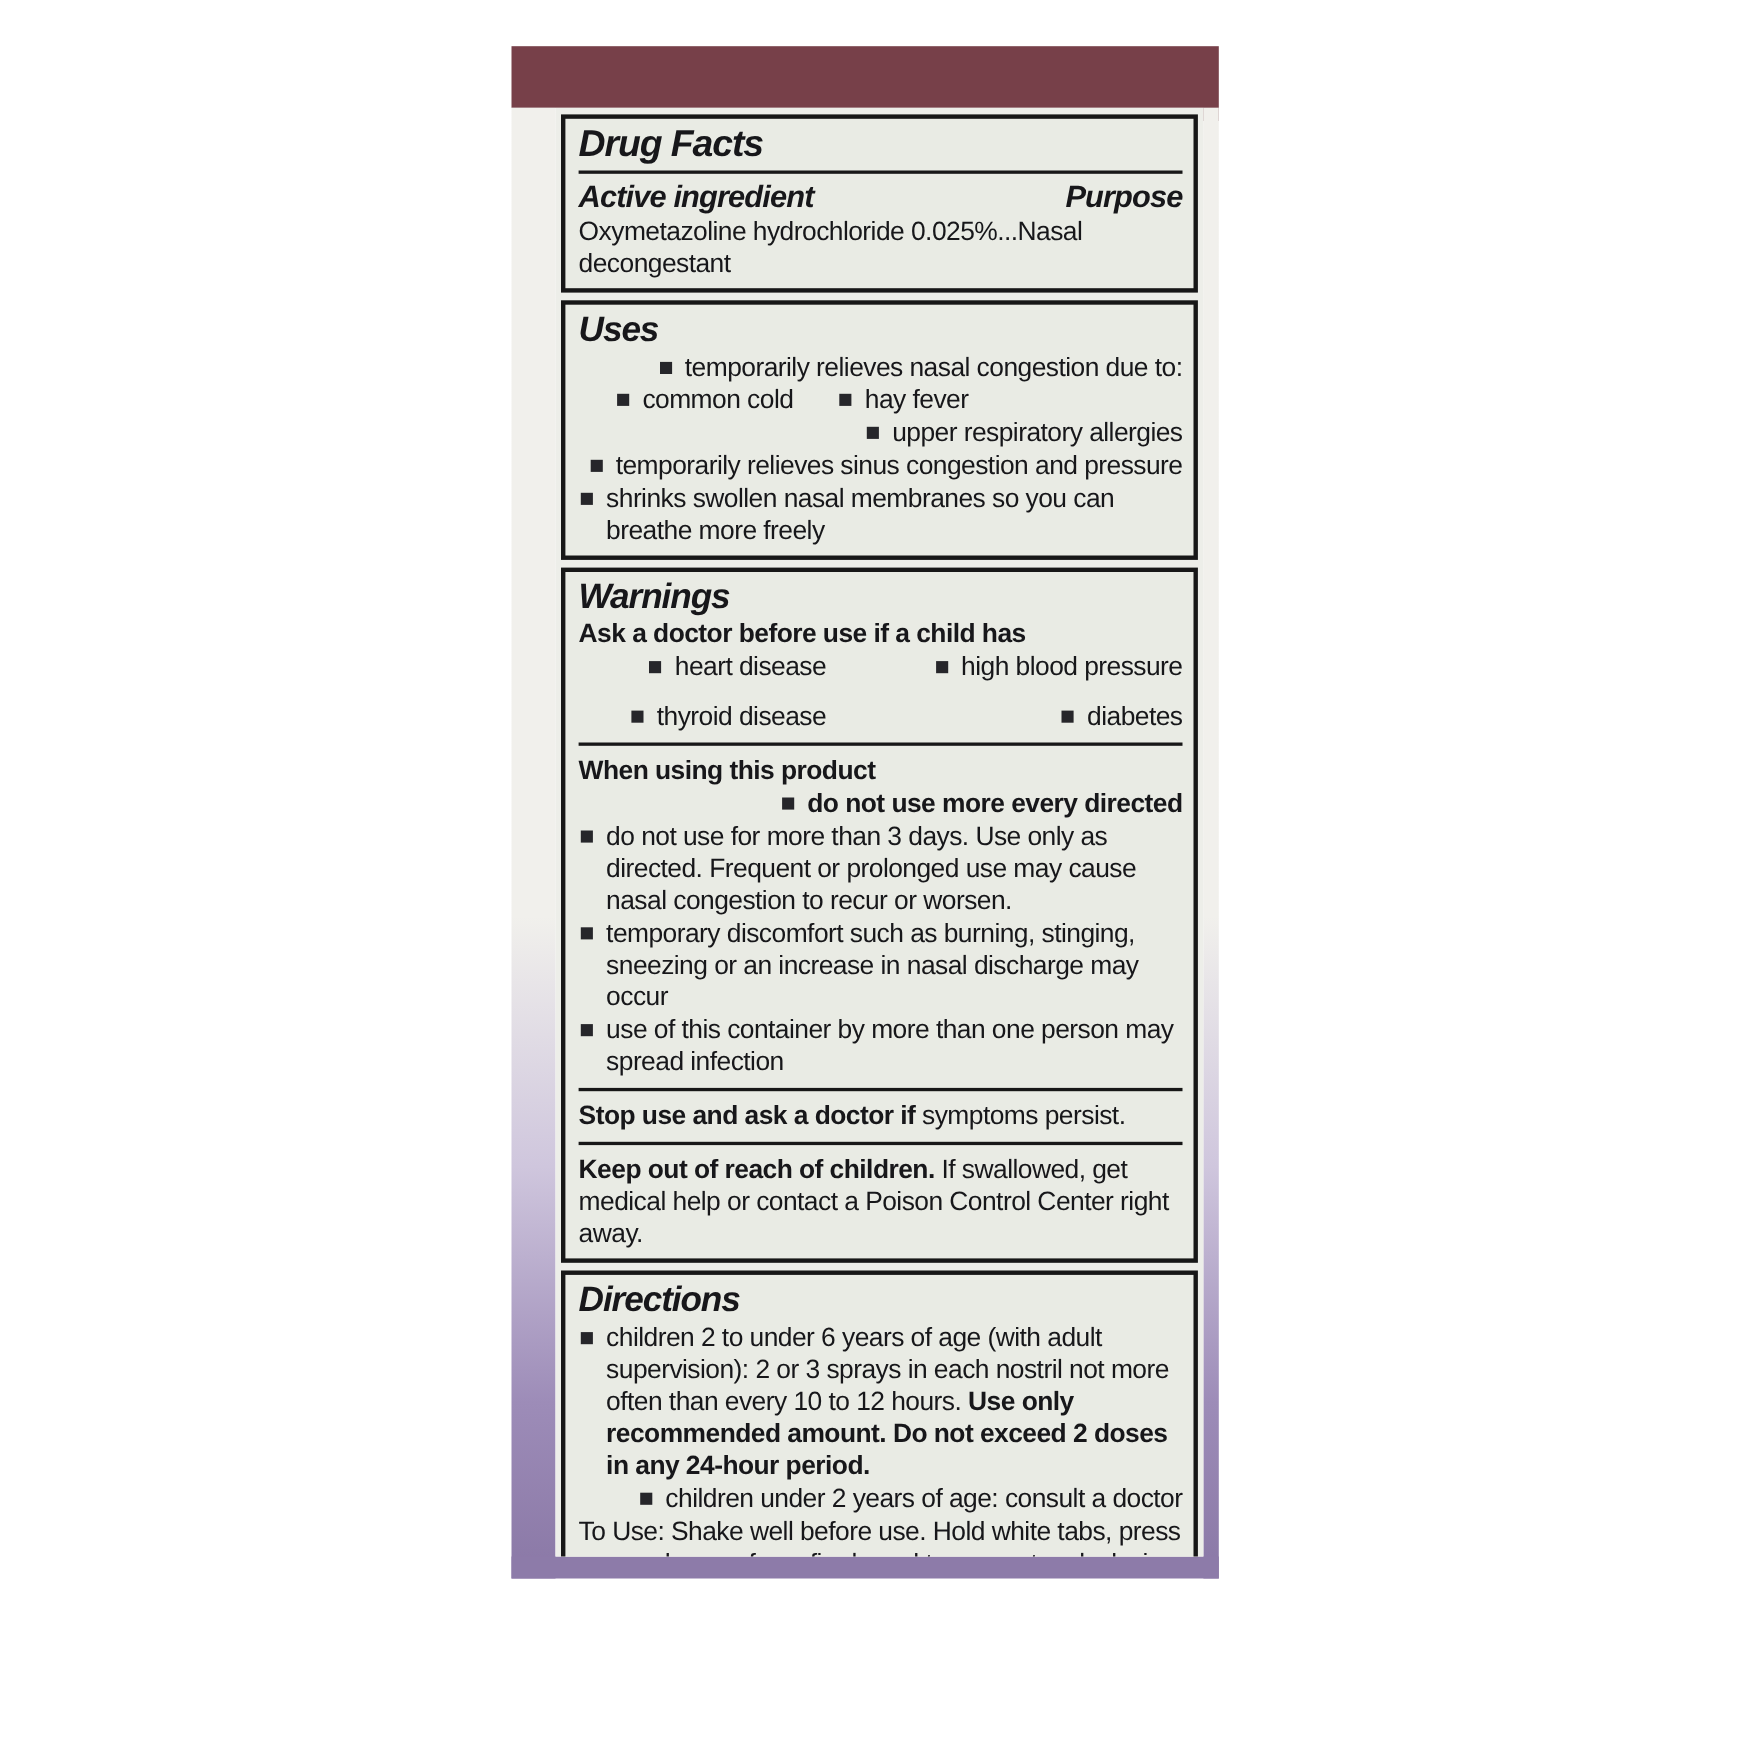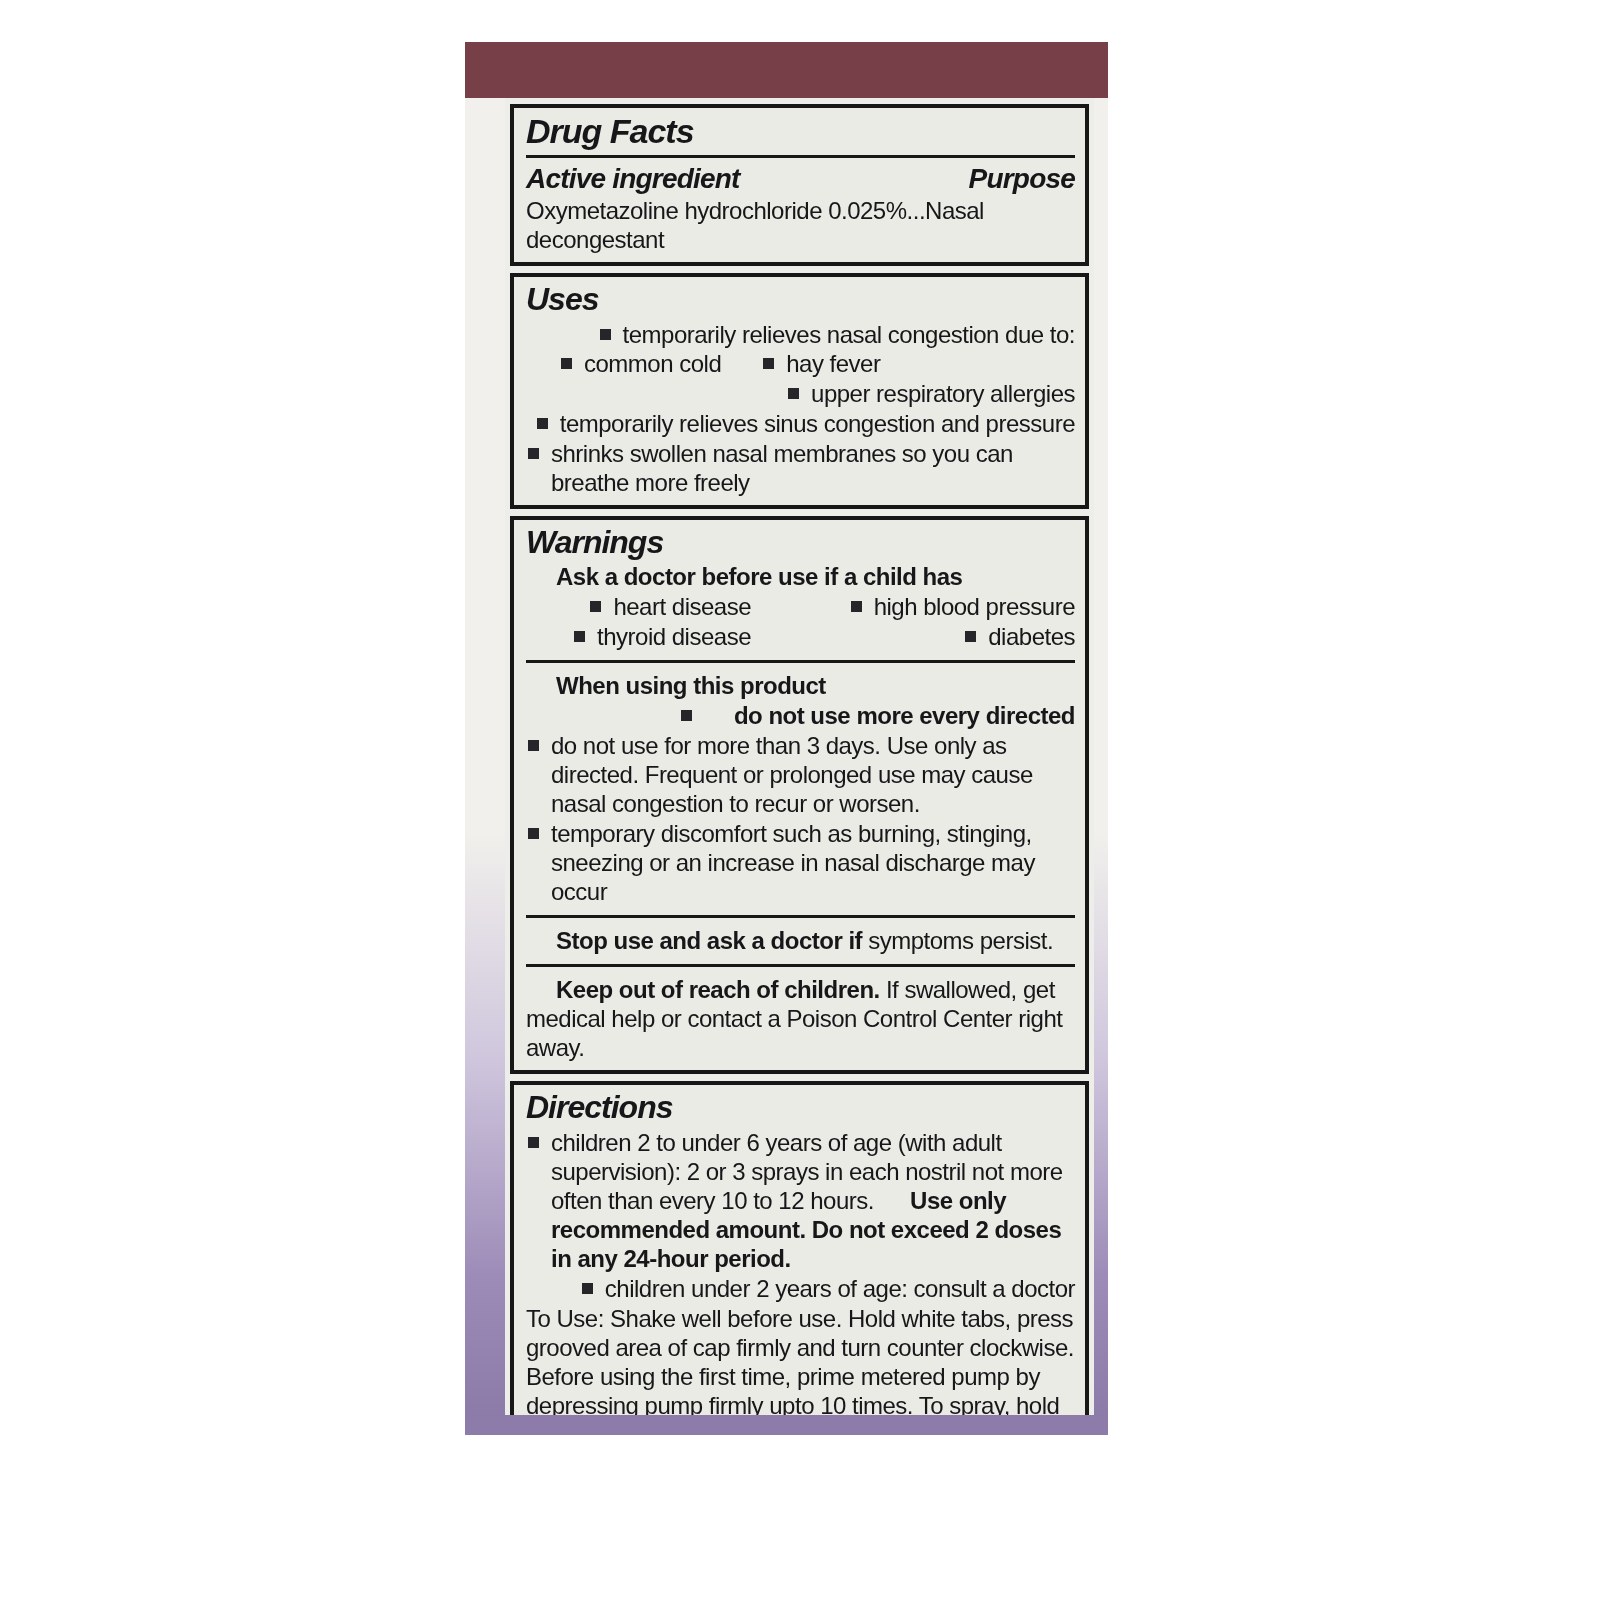"Ask a doctor before use" b { margin-left: 30px -> none }
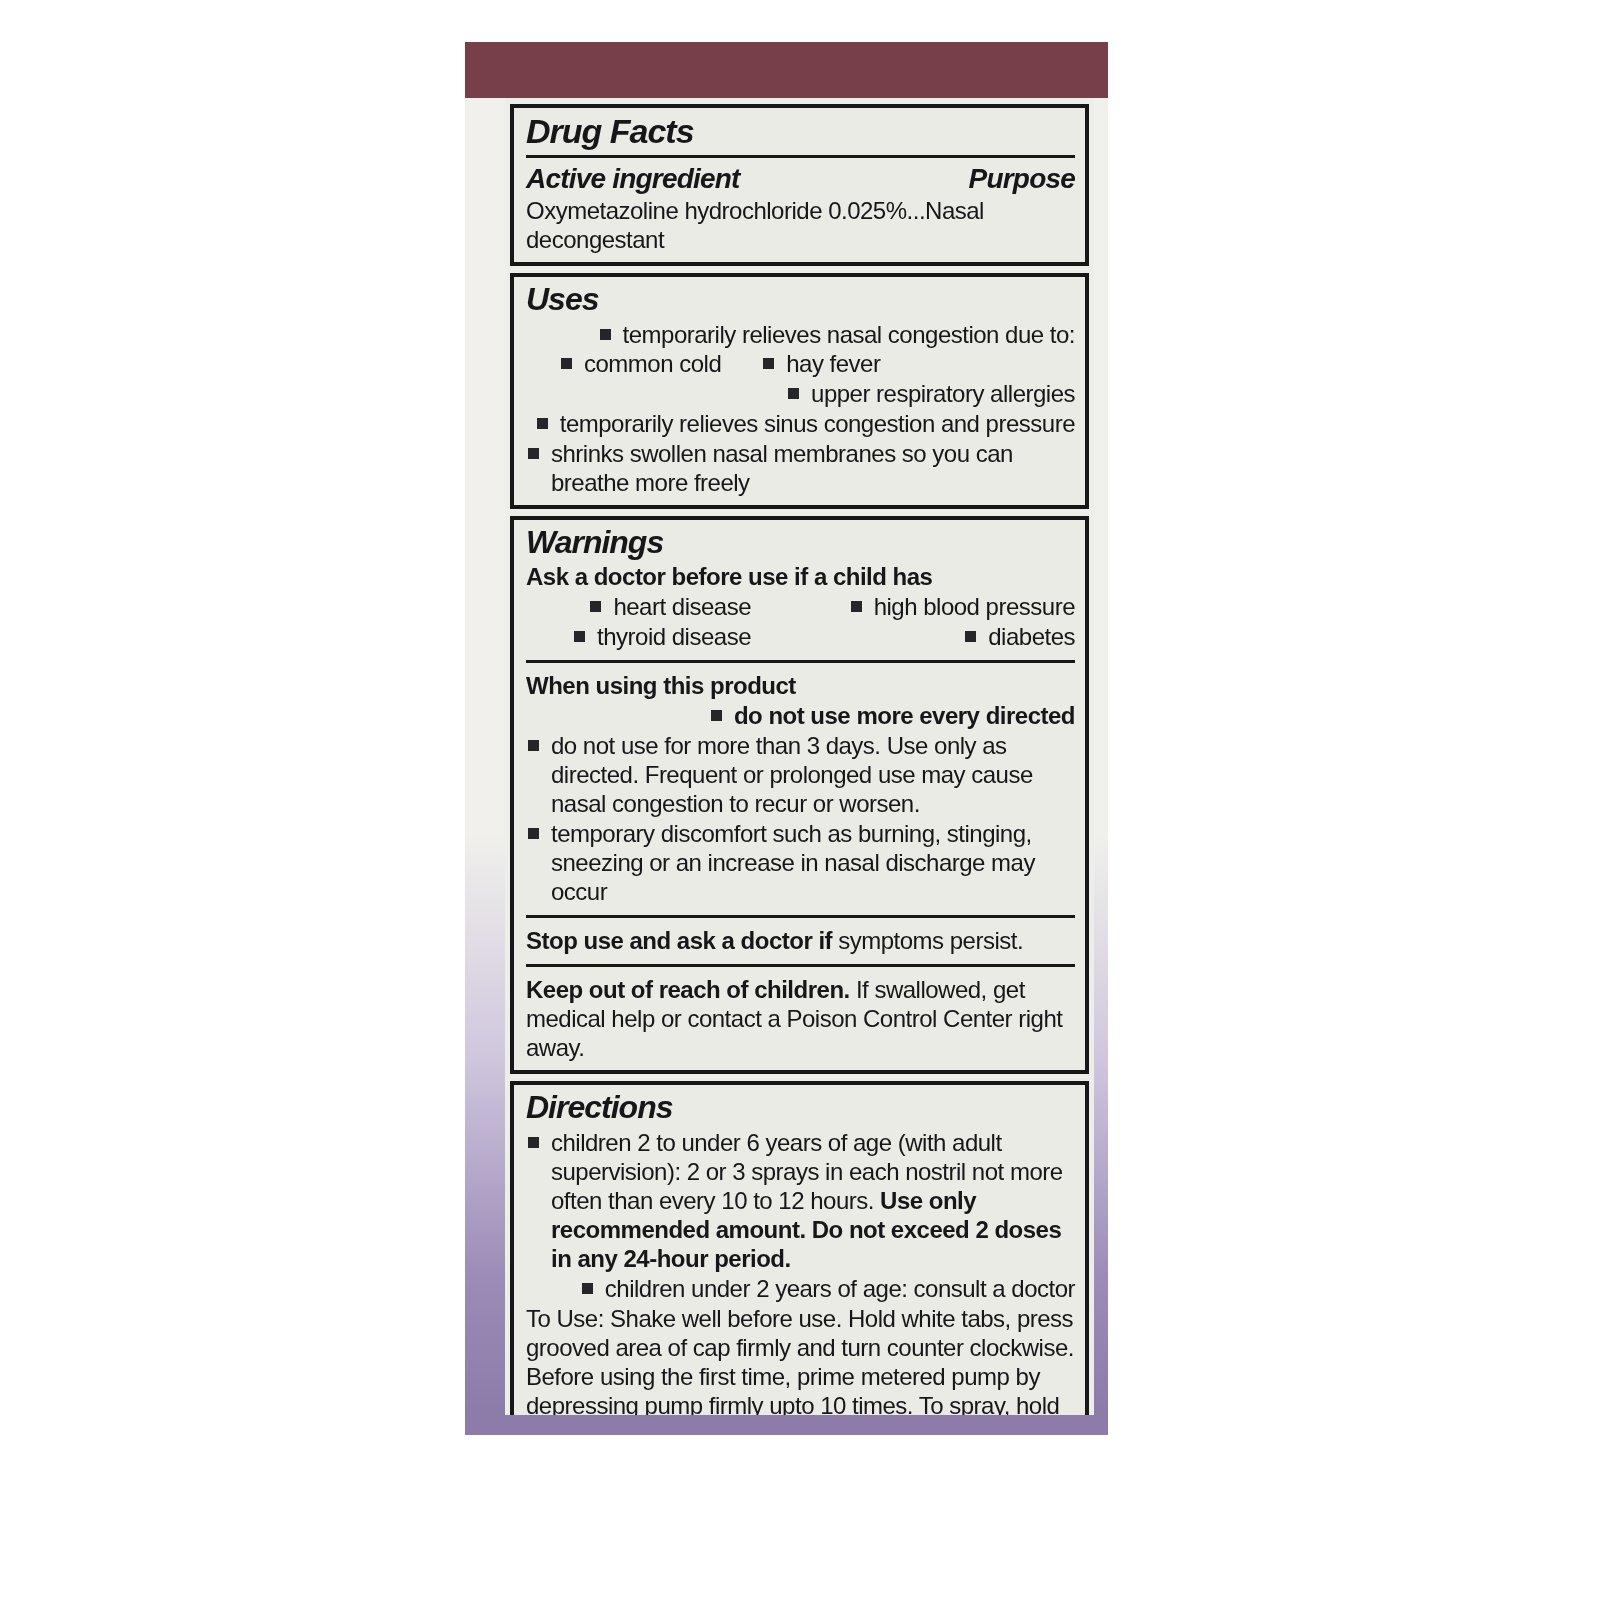"heart disease" .cond-grid { row-gap: 0 -> 15px }
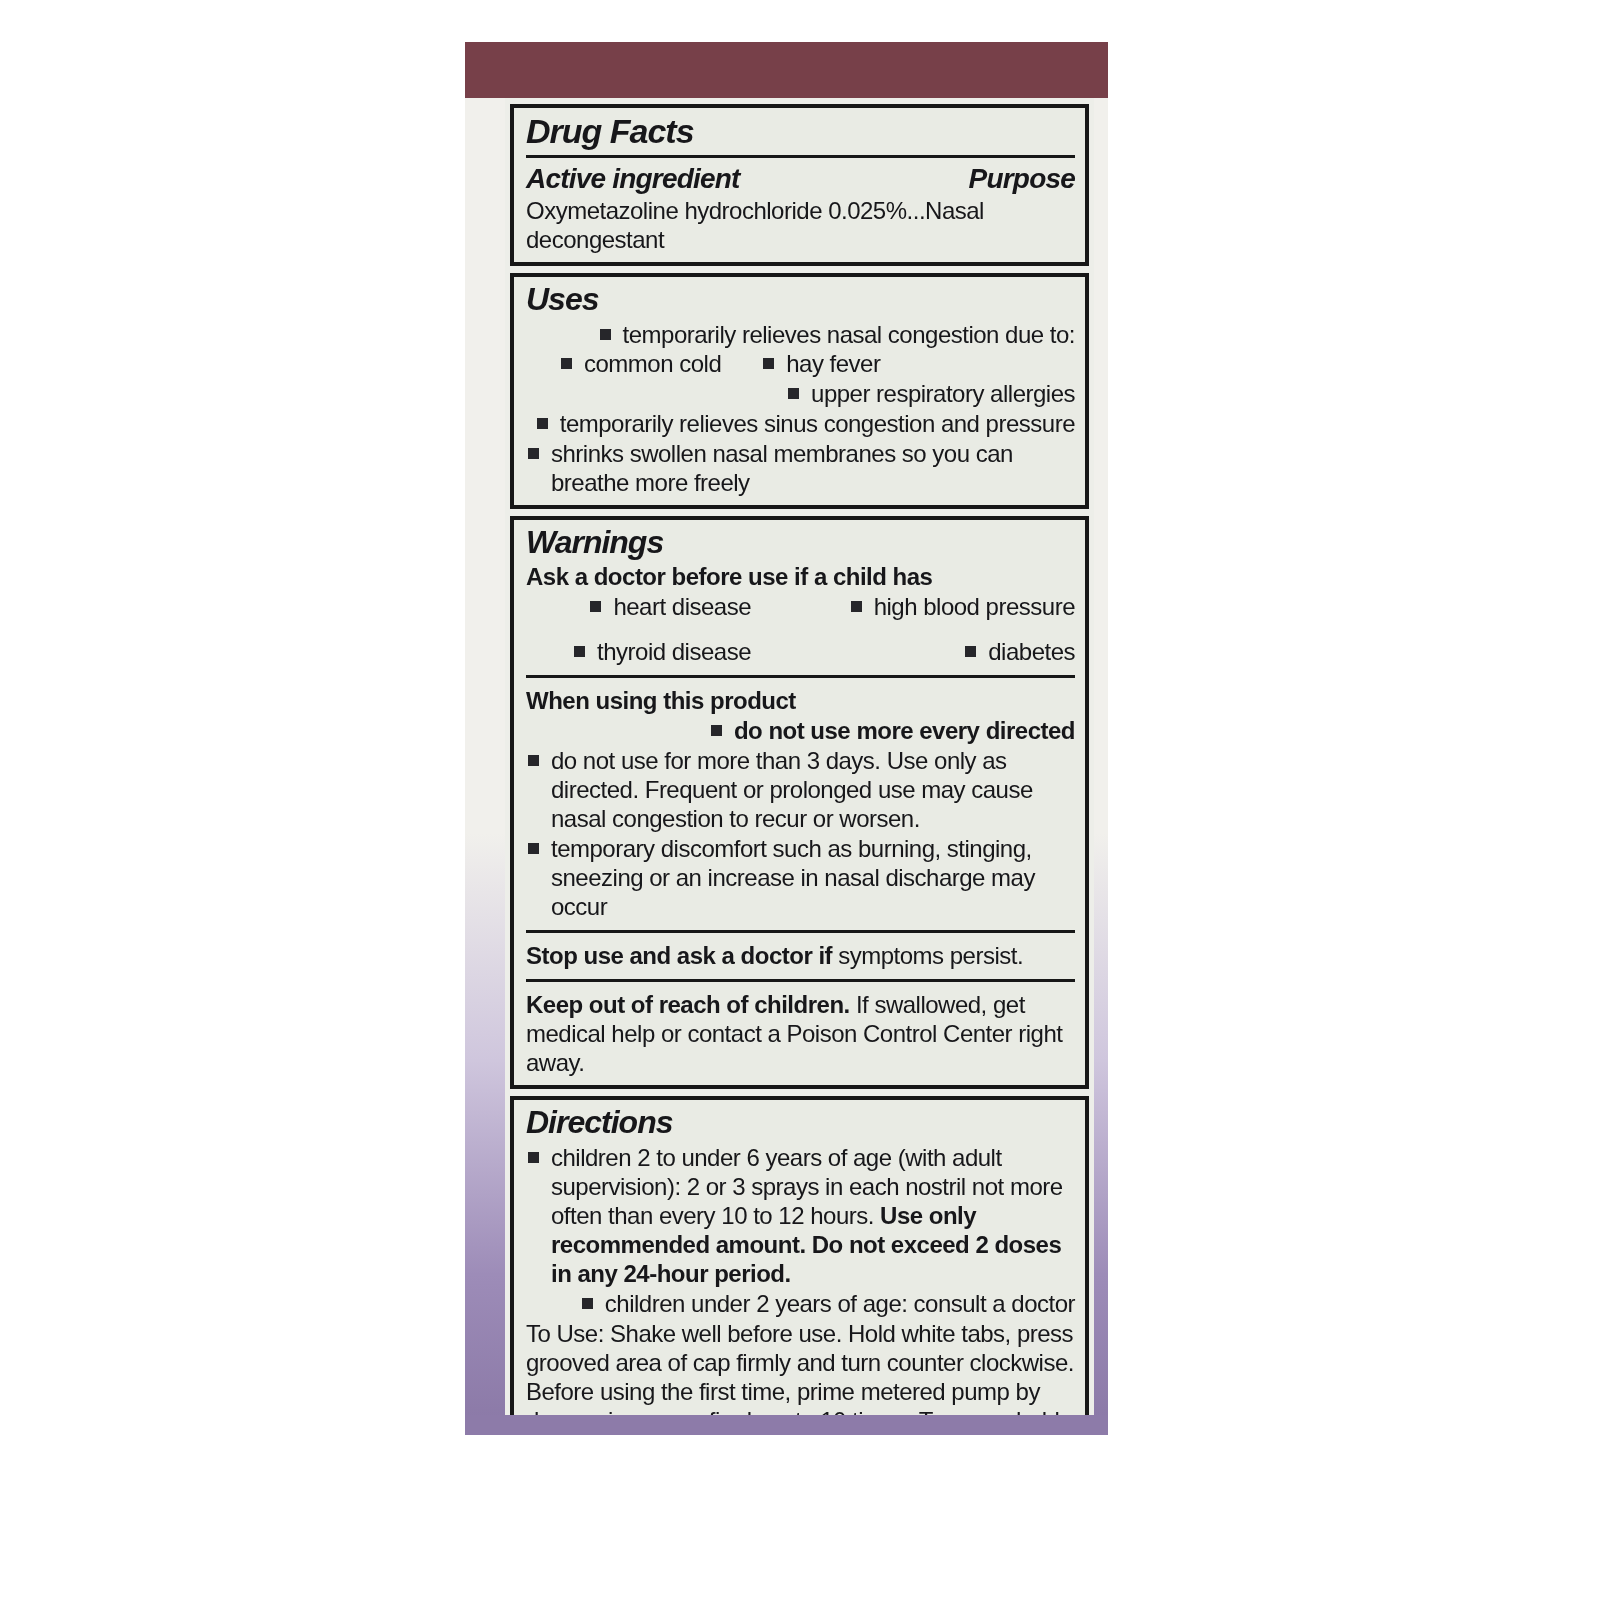"use of this container by" div.bul-row { html: none -> <div> <span></span> <span>use of this container by more than one person may spread infection</span> </div> }
